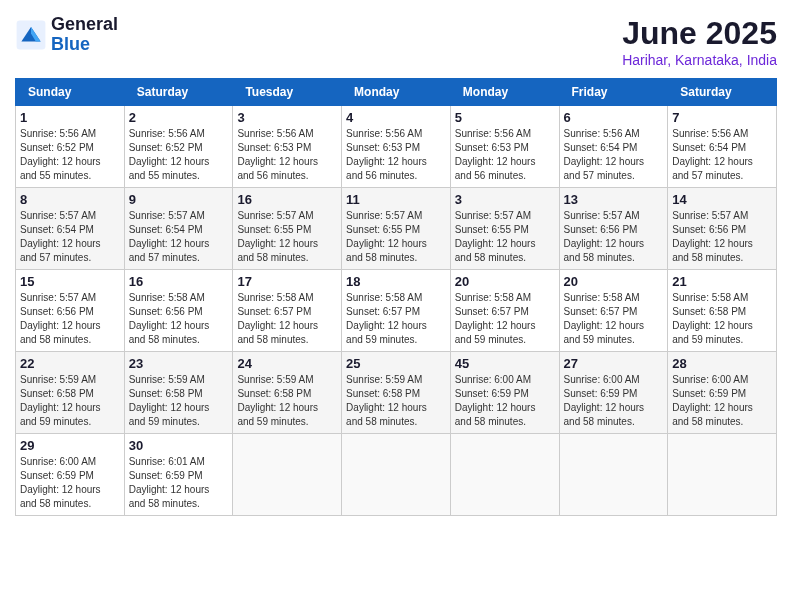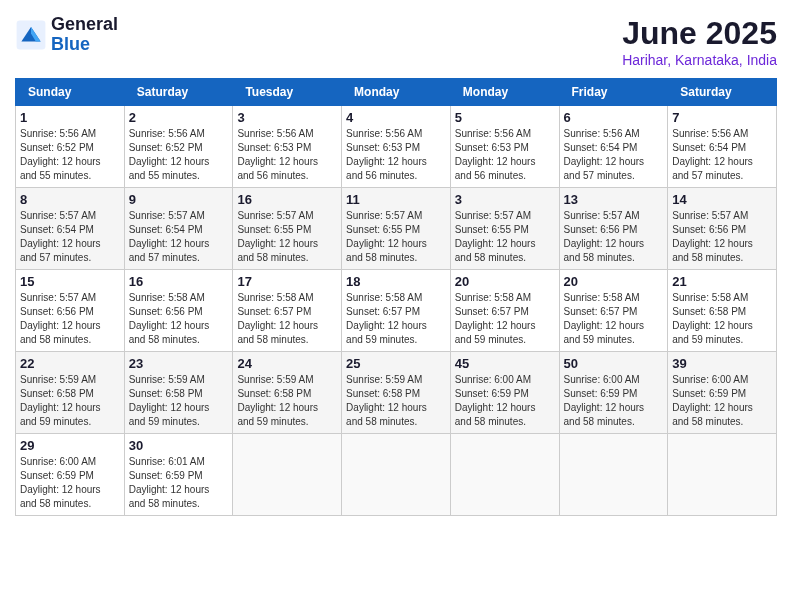"50" span.day-num { text: 50 -> 27 }
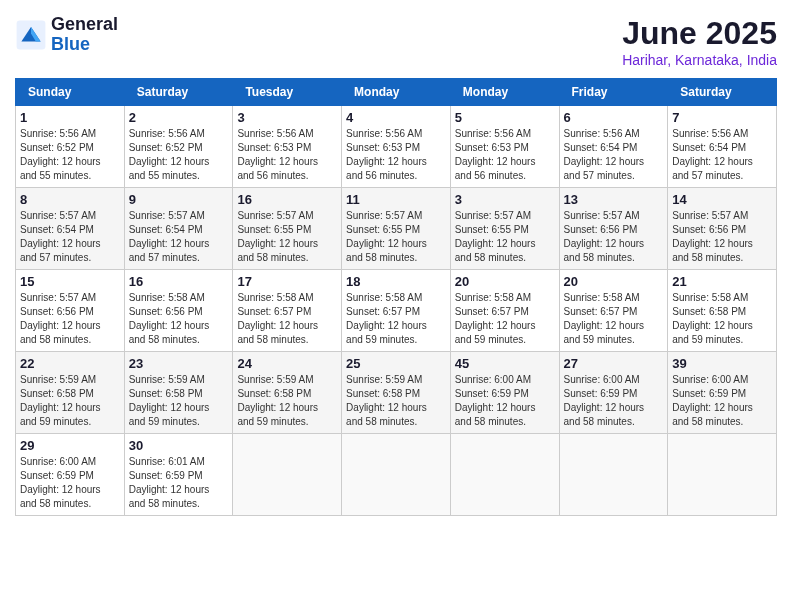"39" span.day-num { text: 39 -> 28 }
